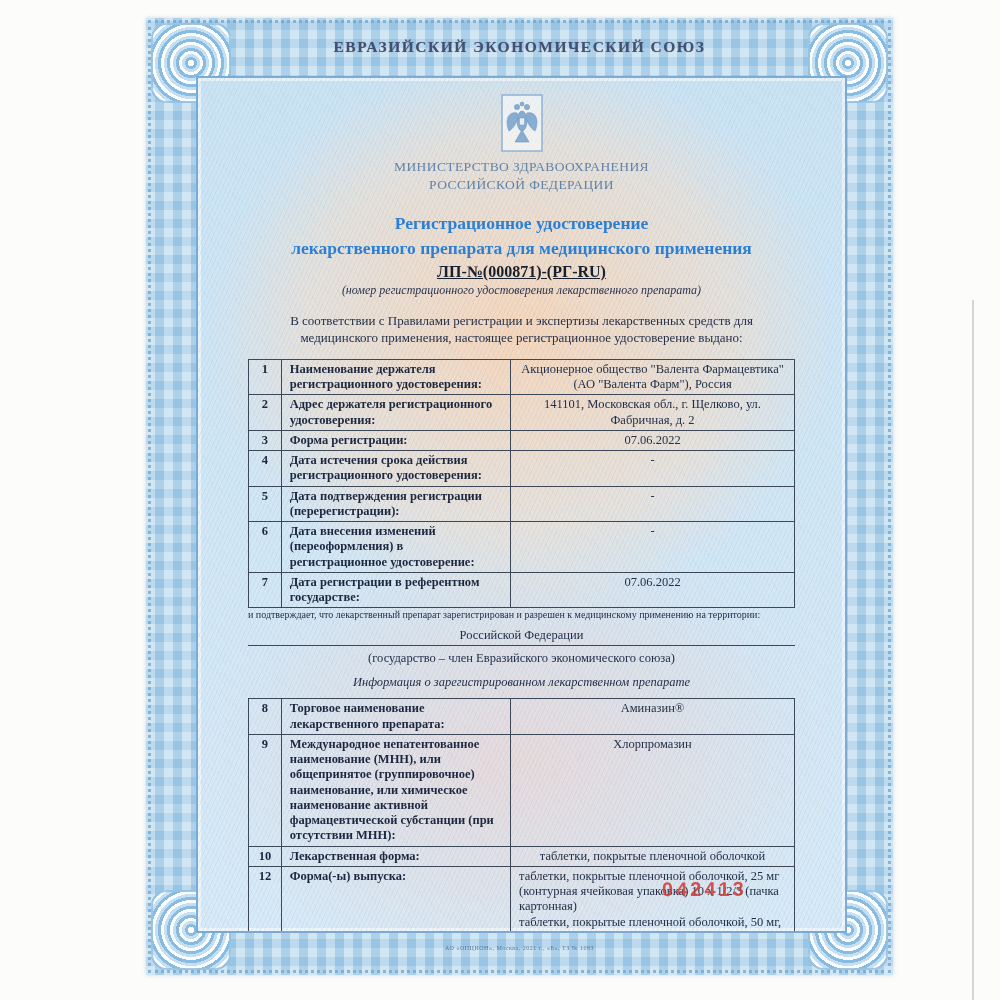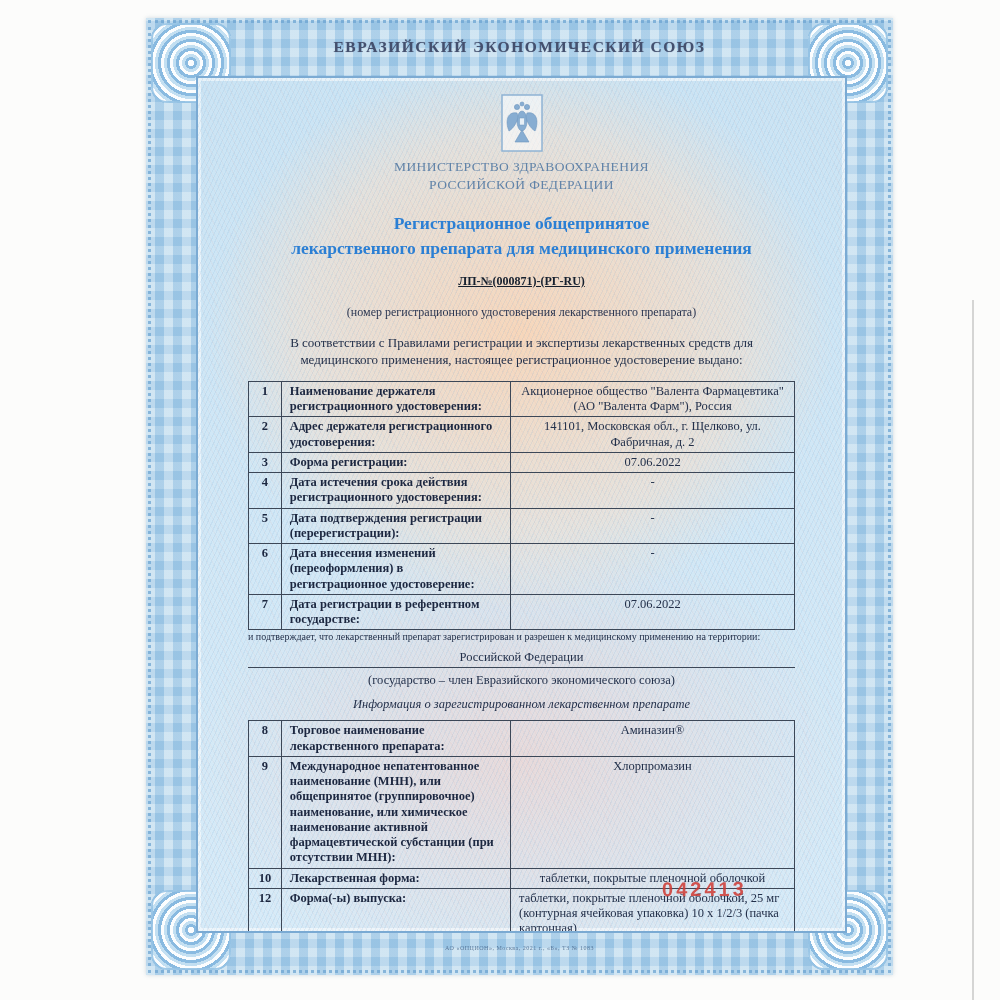"Регистрационное общепринятое" div { text: общепринятое -> удостоверение }
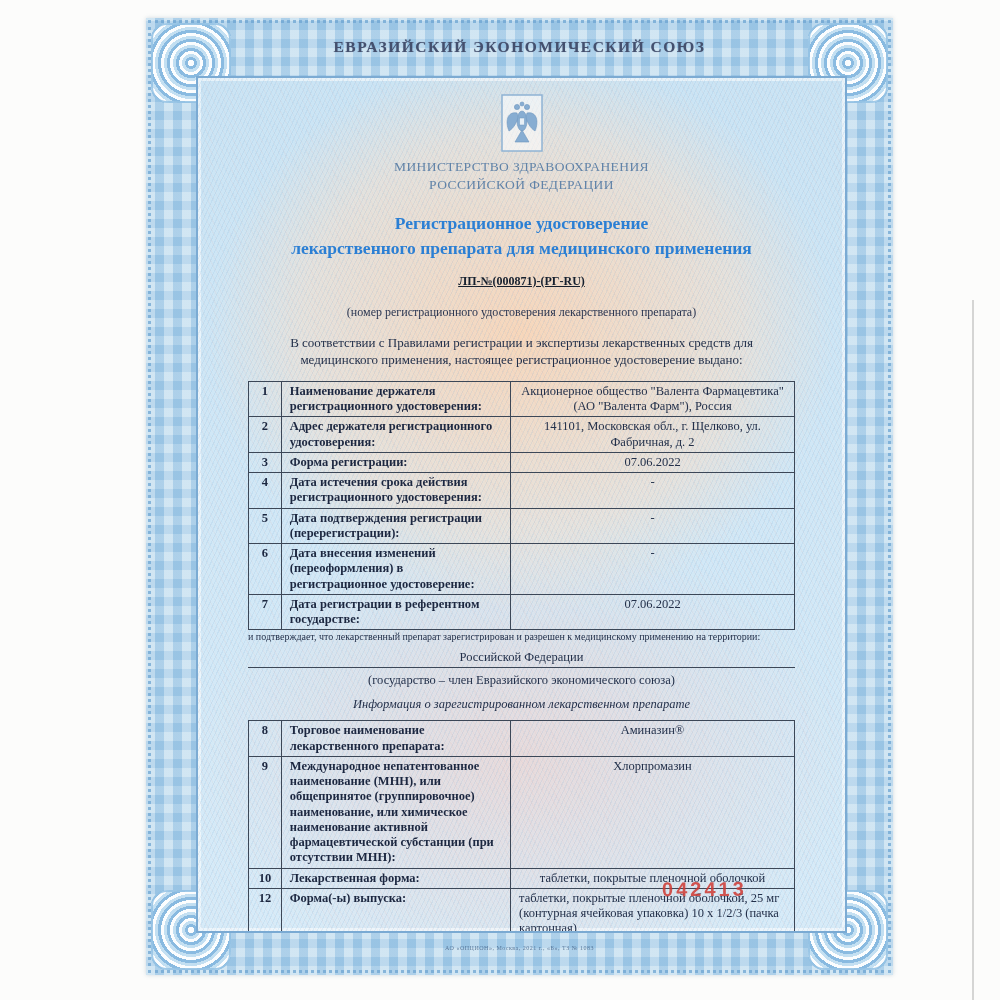"ЛП-№(000871)-(РГ-RU)" .reg-number { font-size: 12px -> 16px; margin-top: 12px -> 1px }
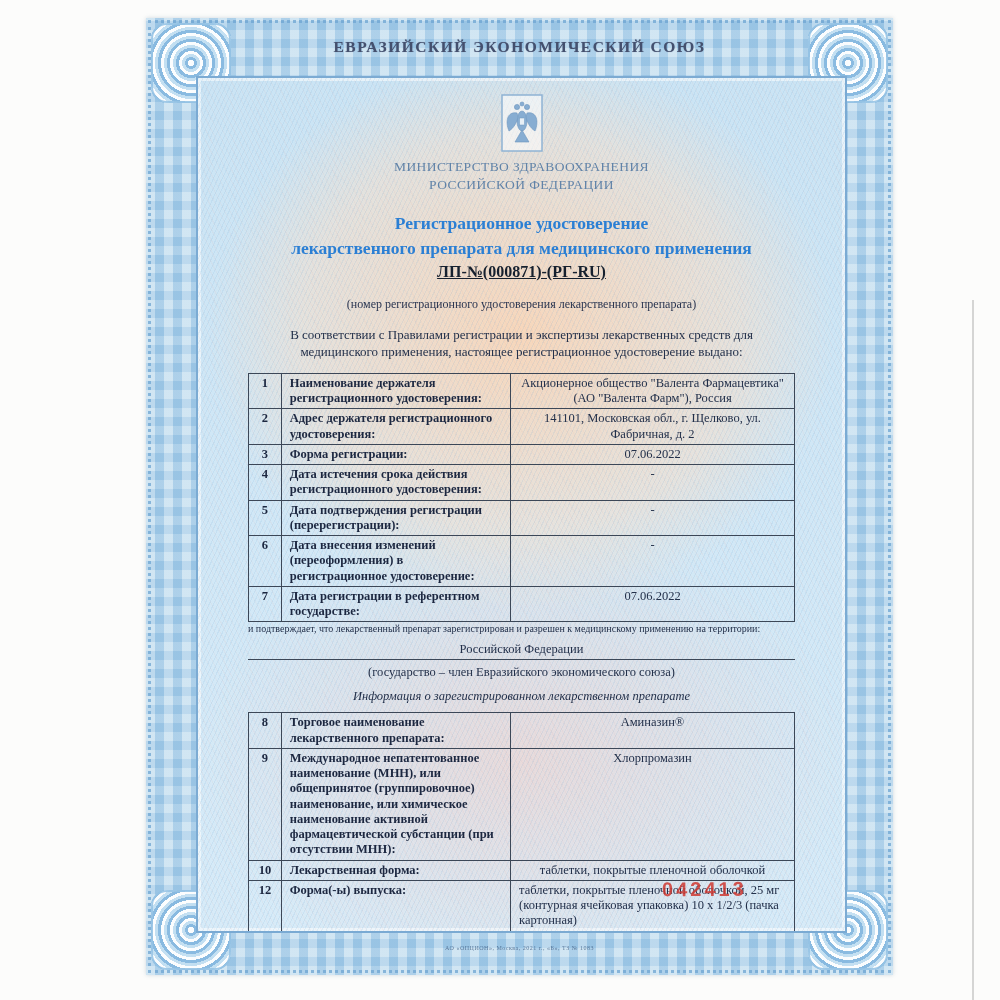"(номер регистрационного удостоверения" .caption { font-style: none -> italic; margin-top: 16px -> 2px }
